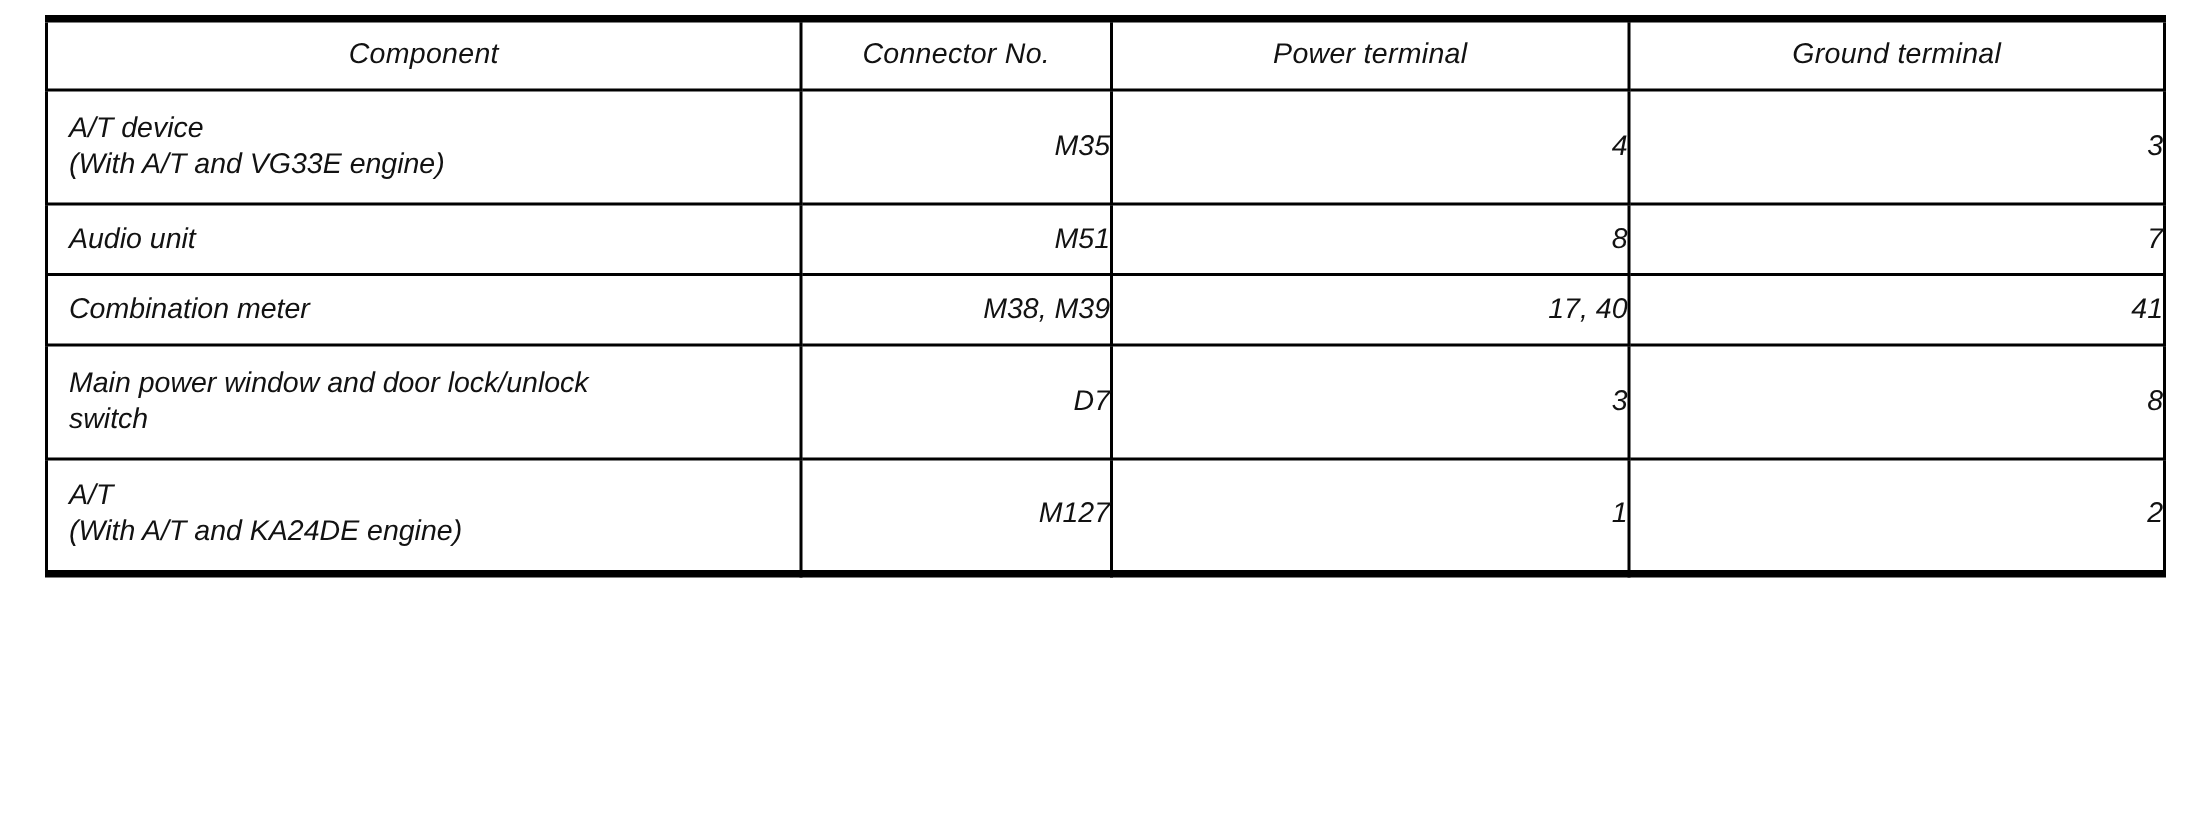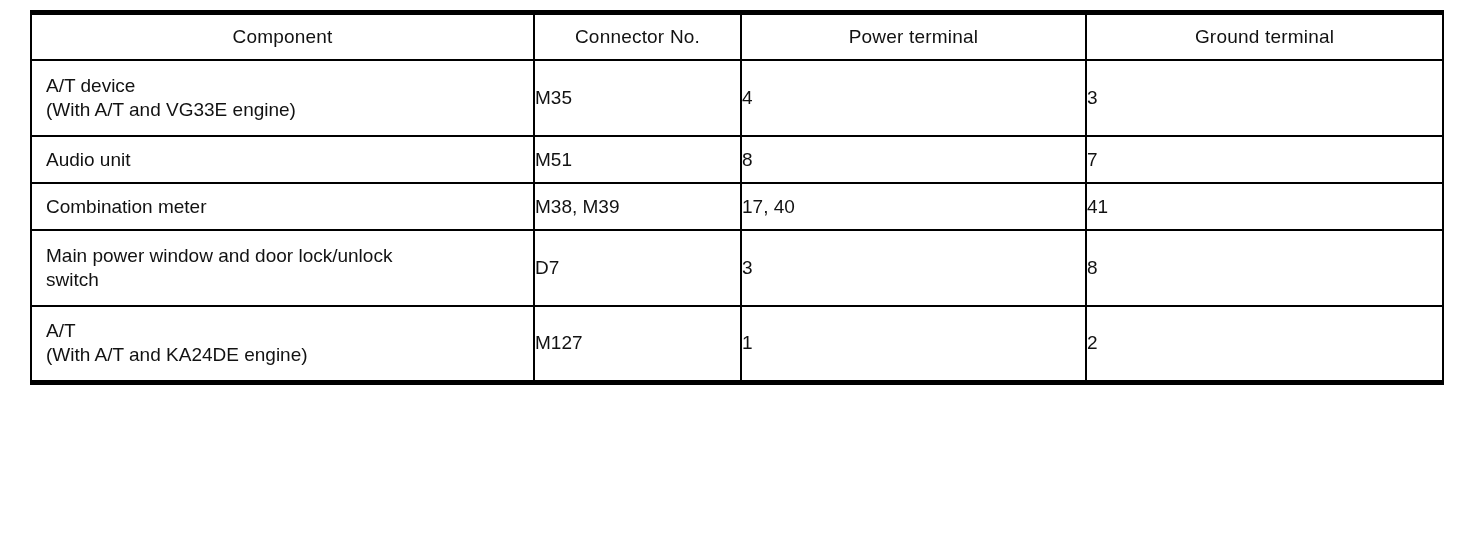"Component" table.term-table { font-style: none -> italic }
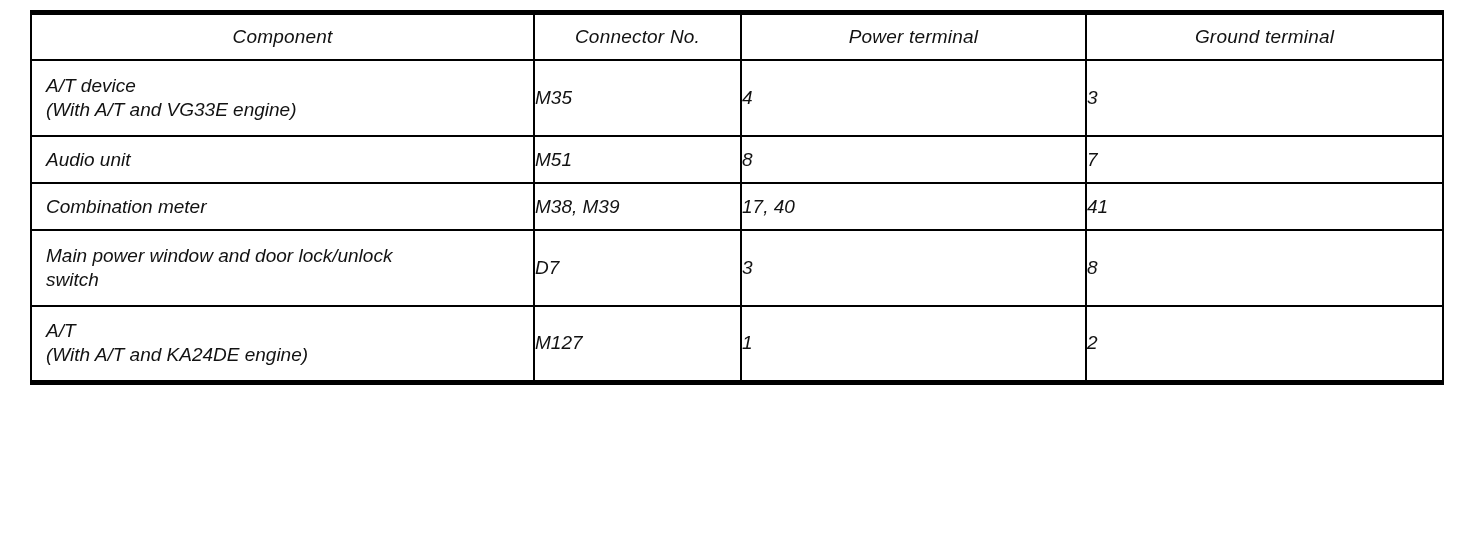"M35" table.term-table td { padding-left: none -> 48px; text-align: left -> right }
